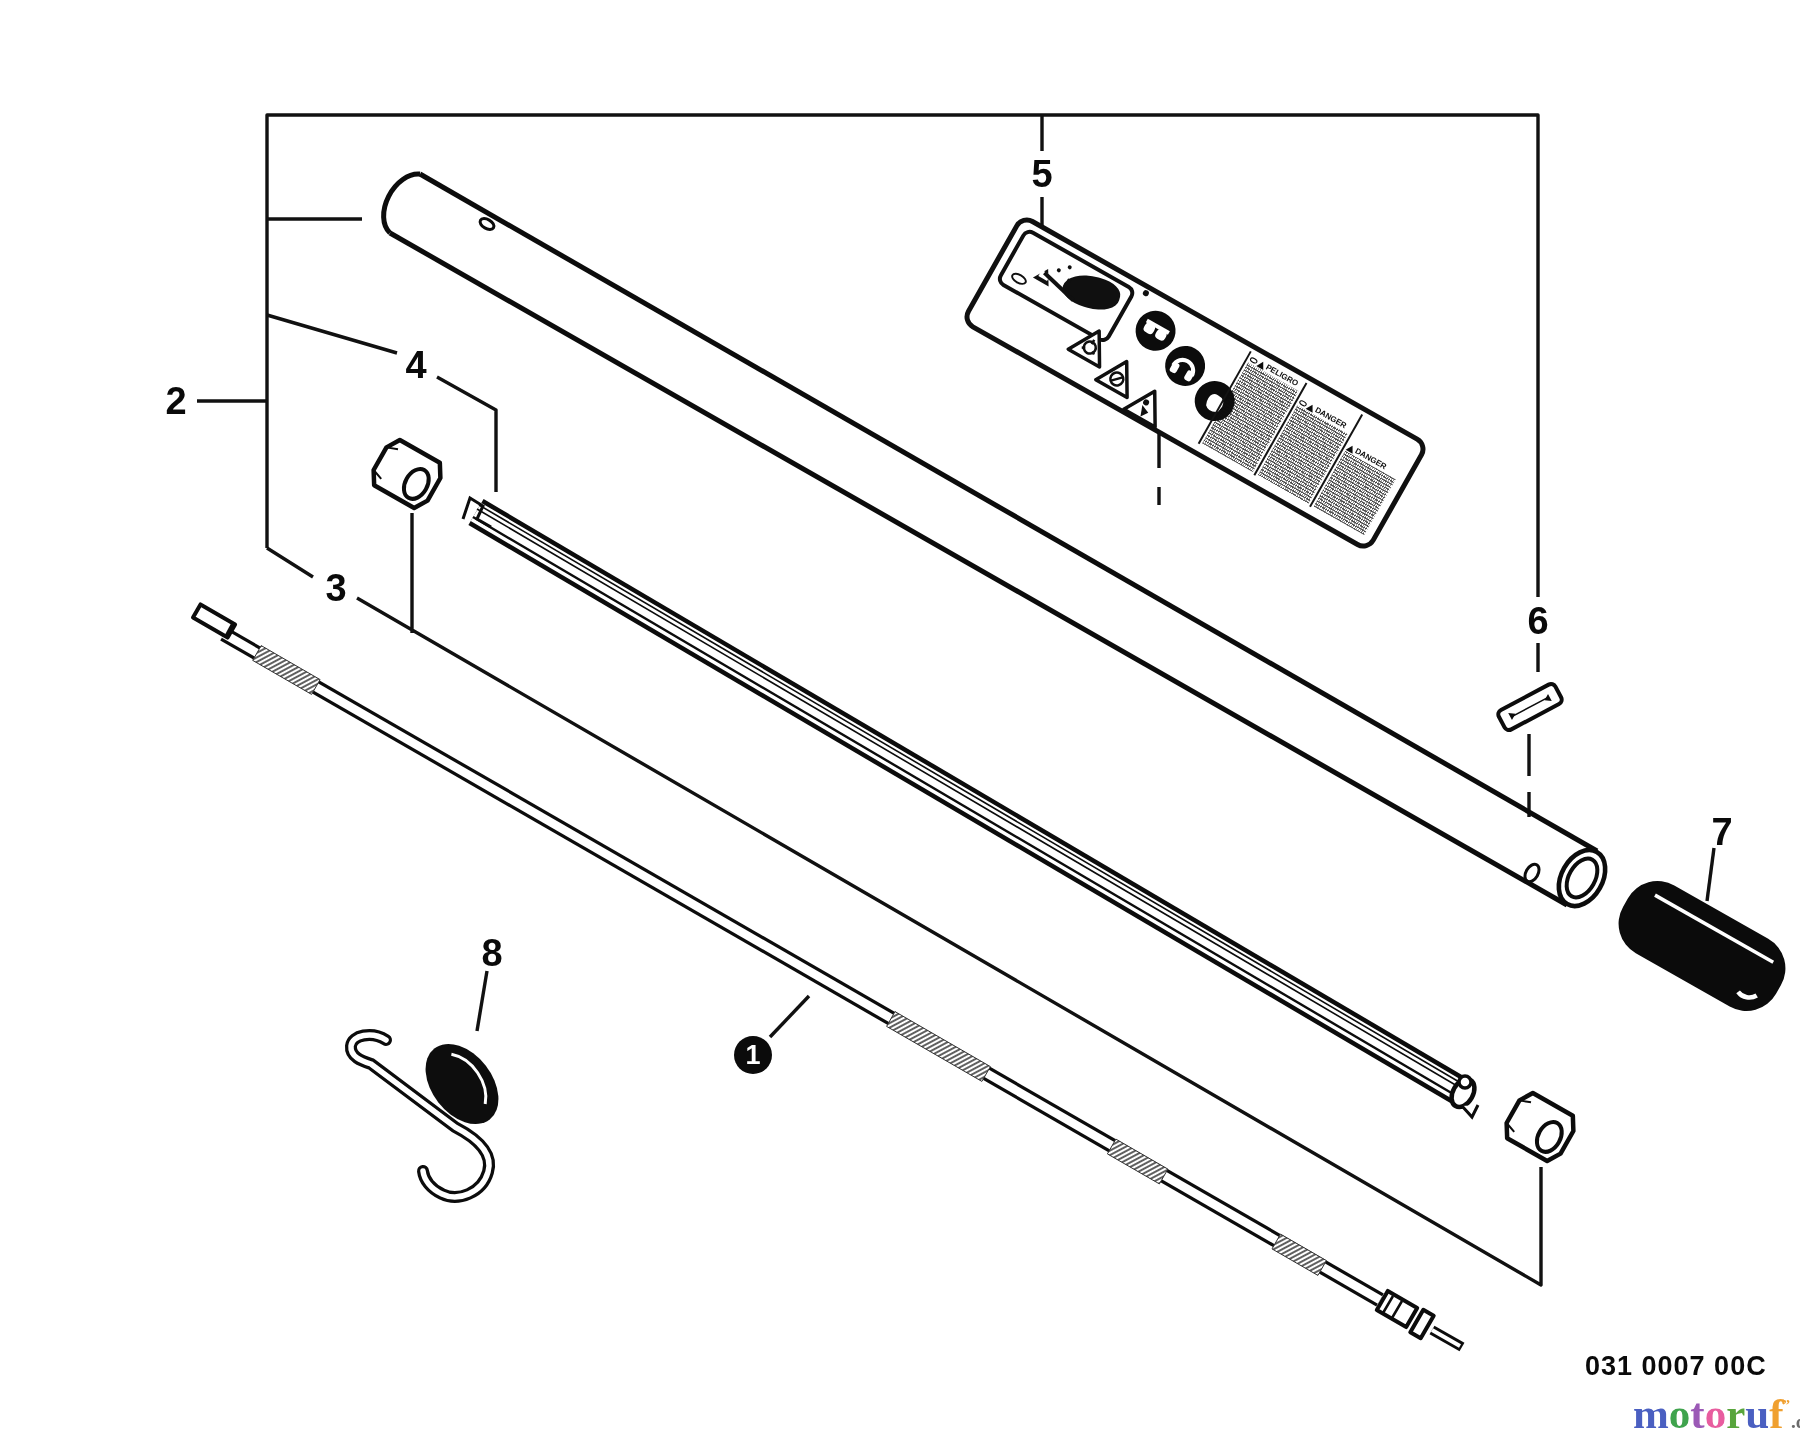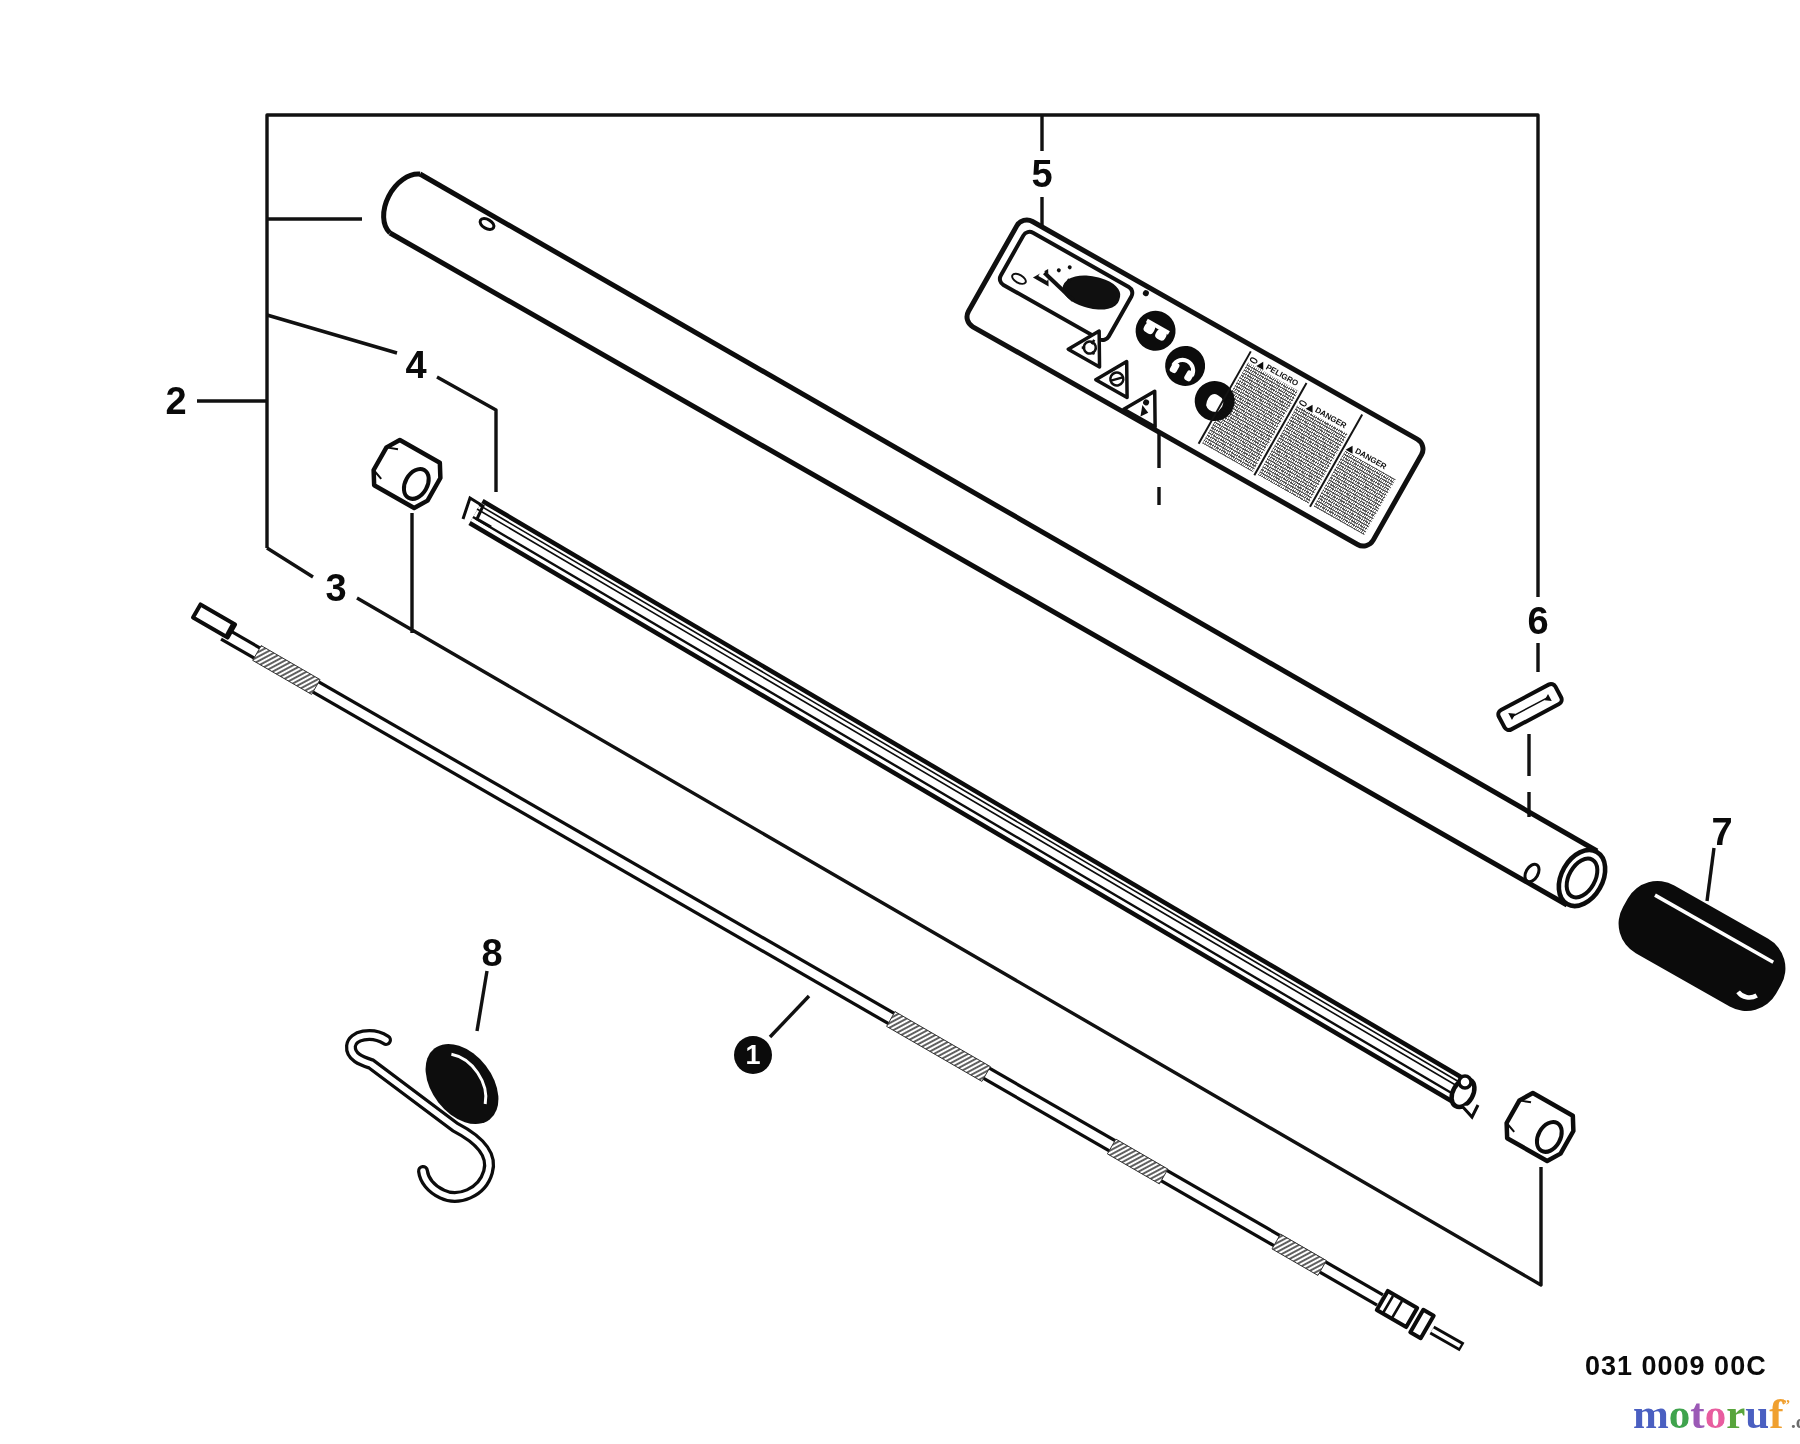"031 0009 00C" div.partcode { text: 0009 -> 0007 }
